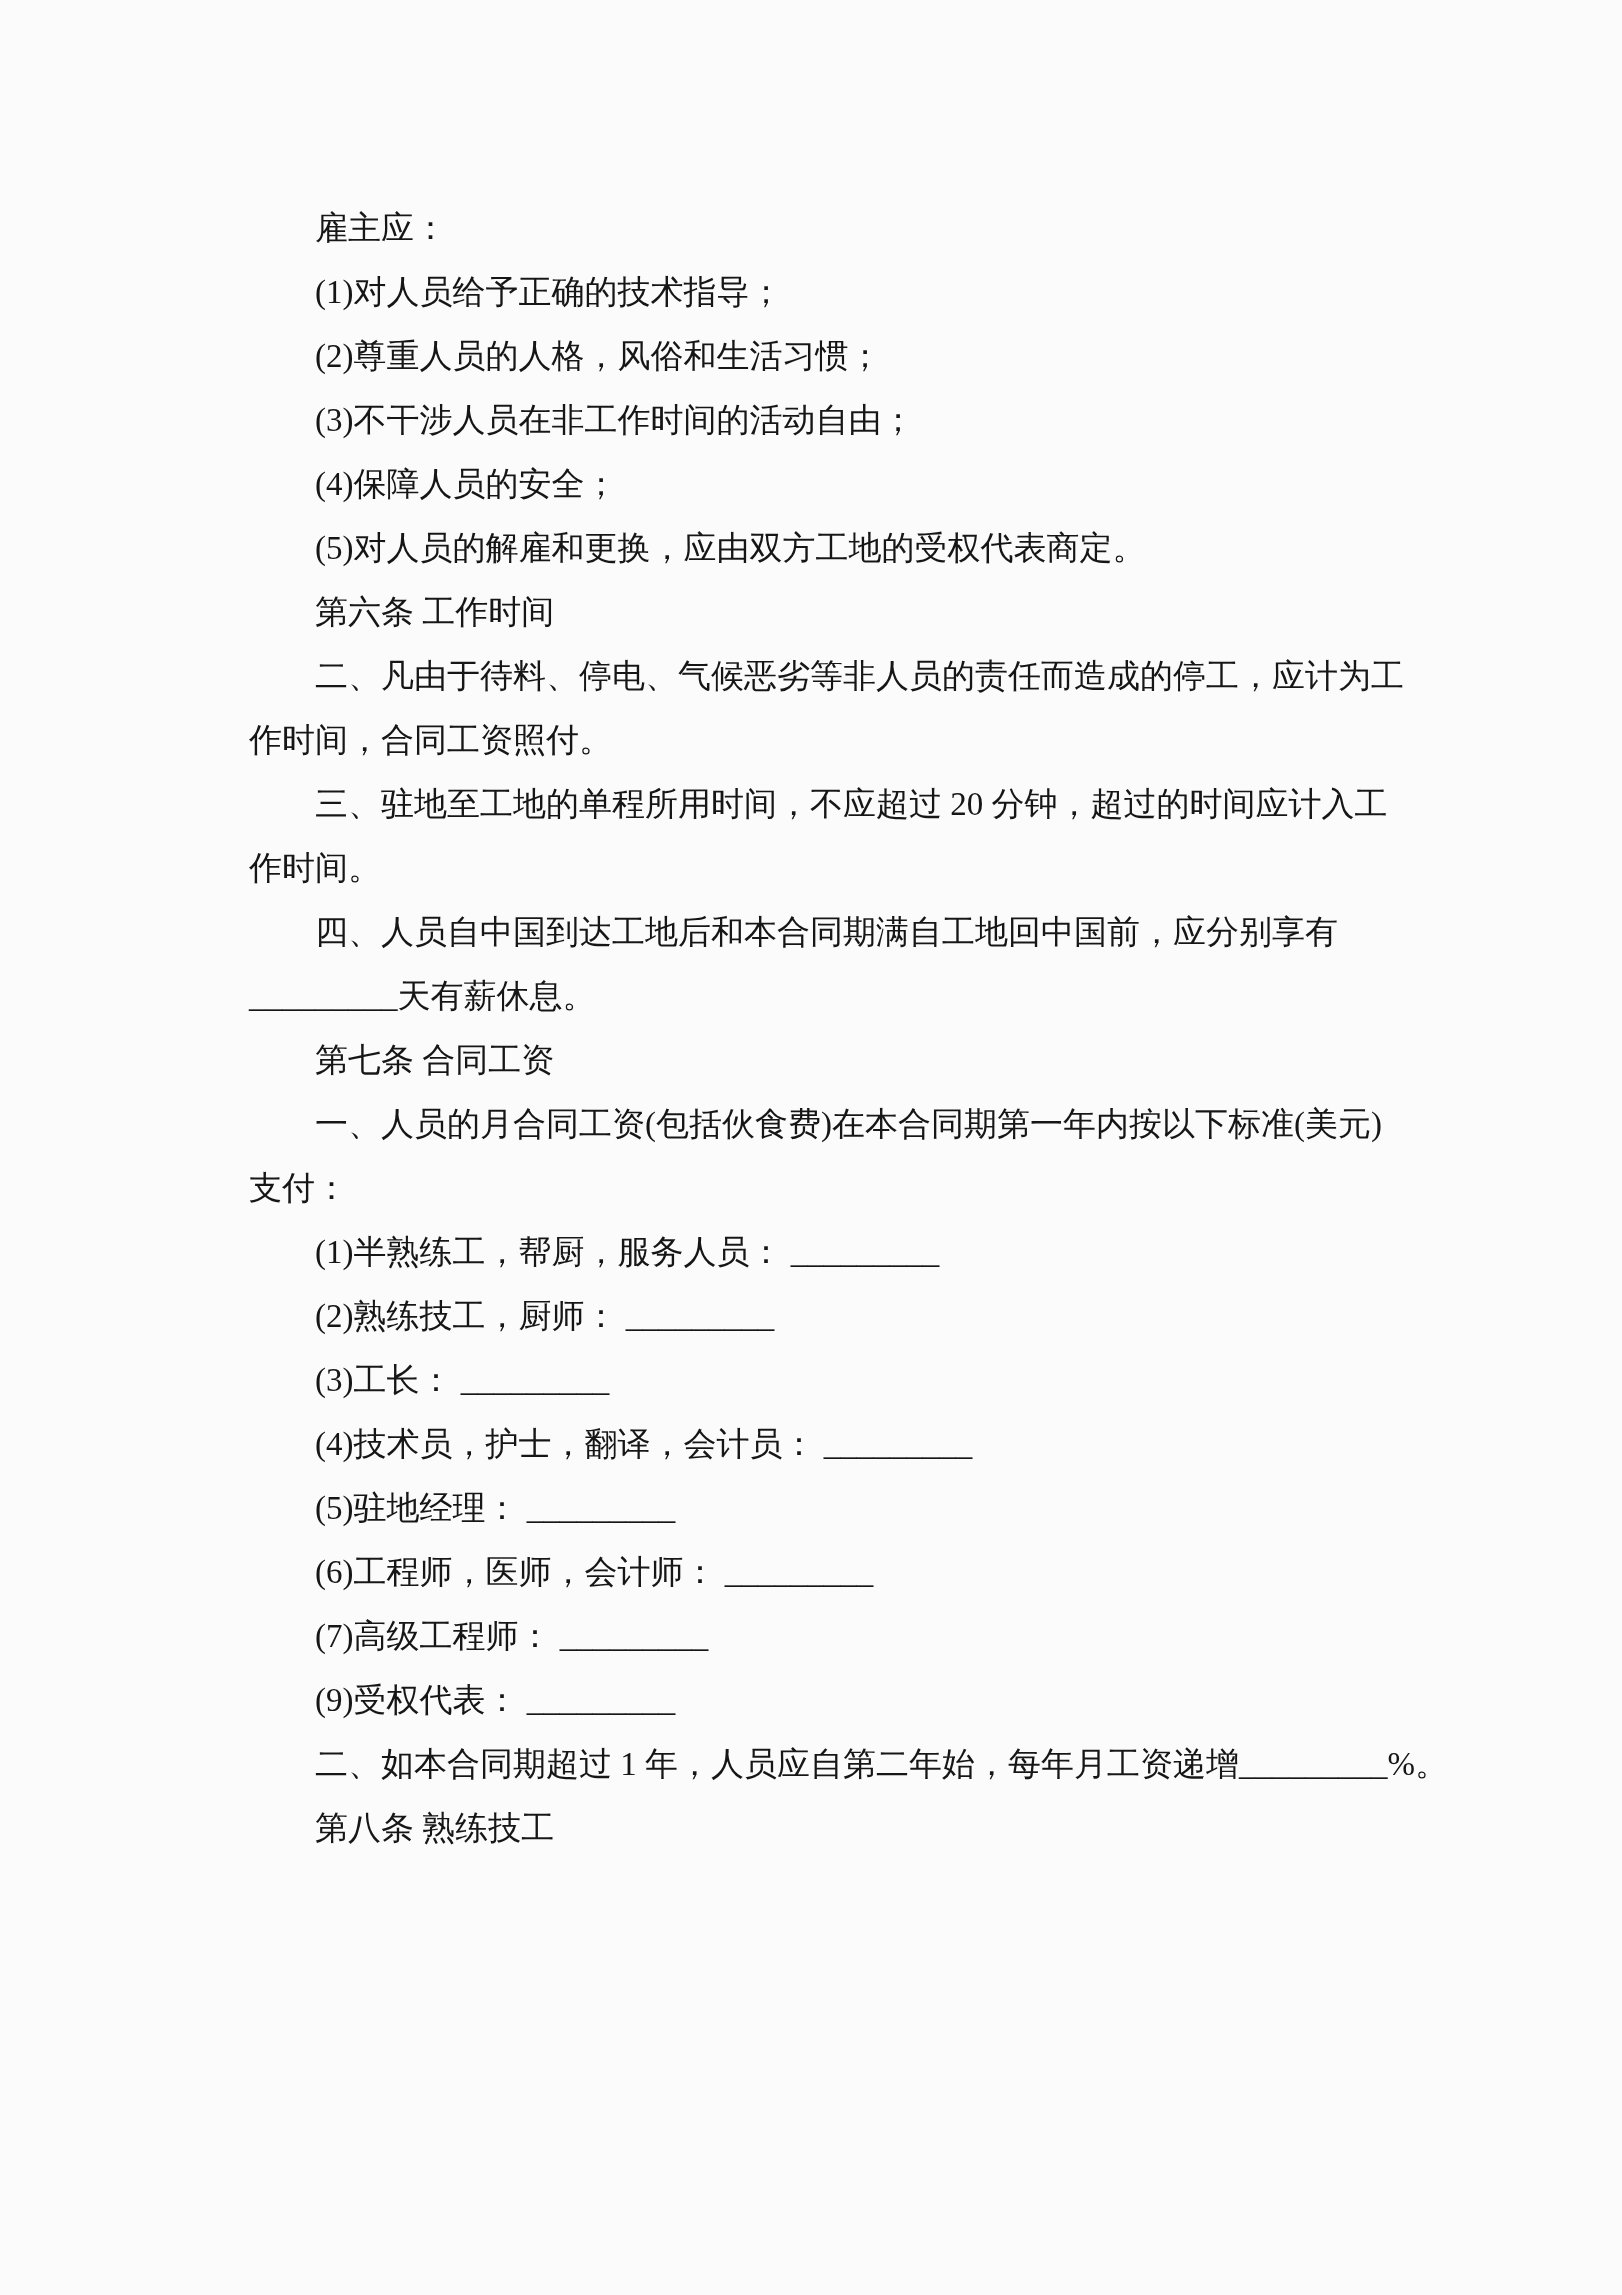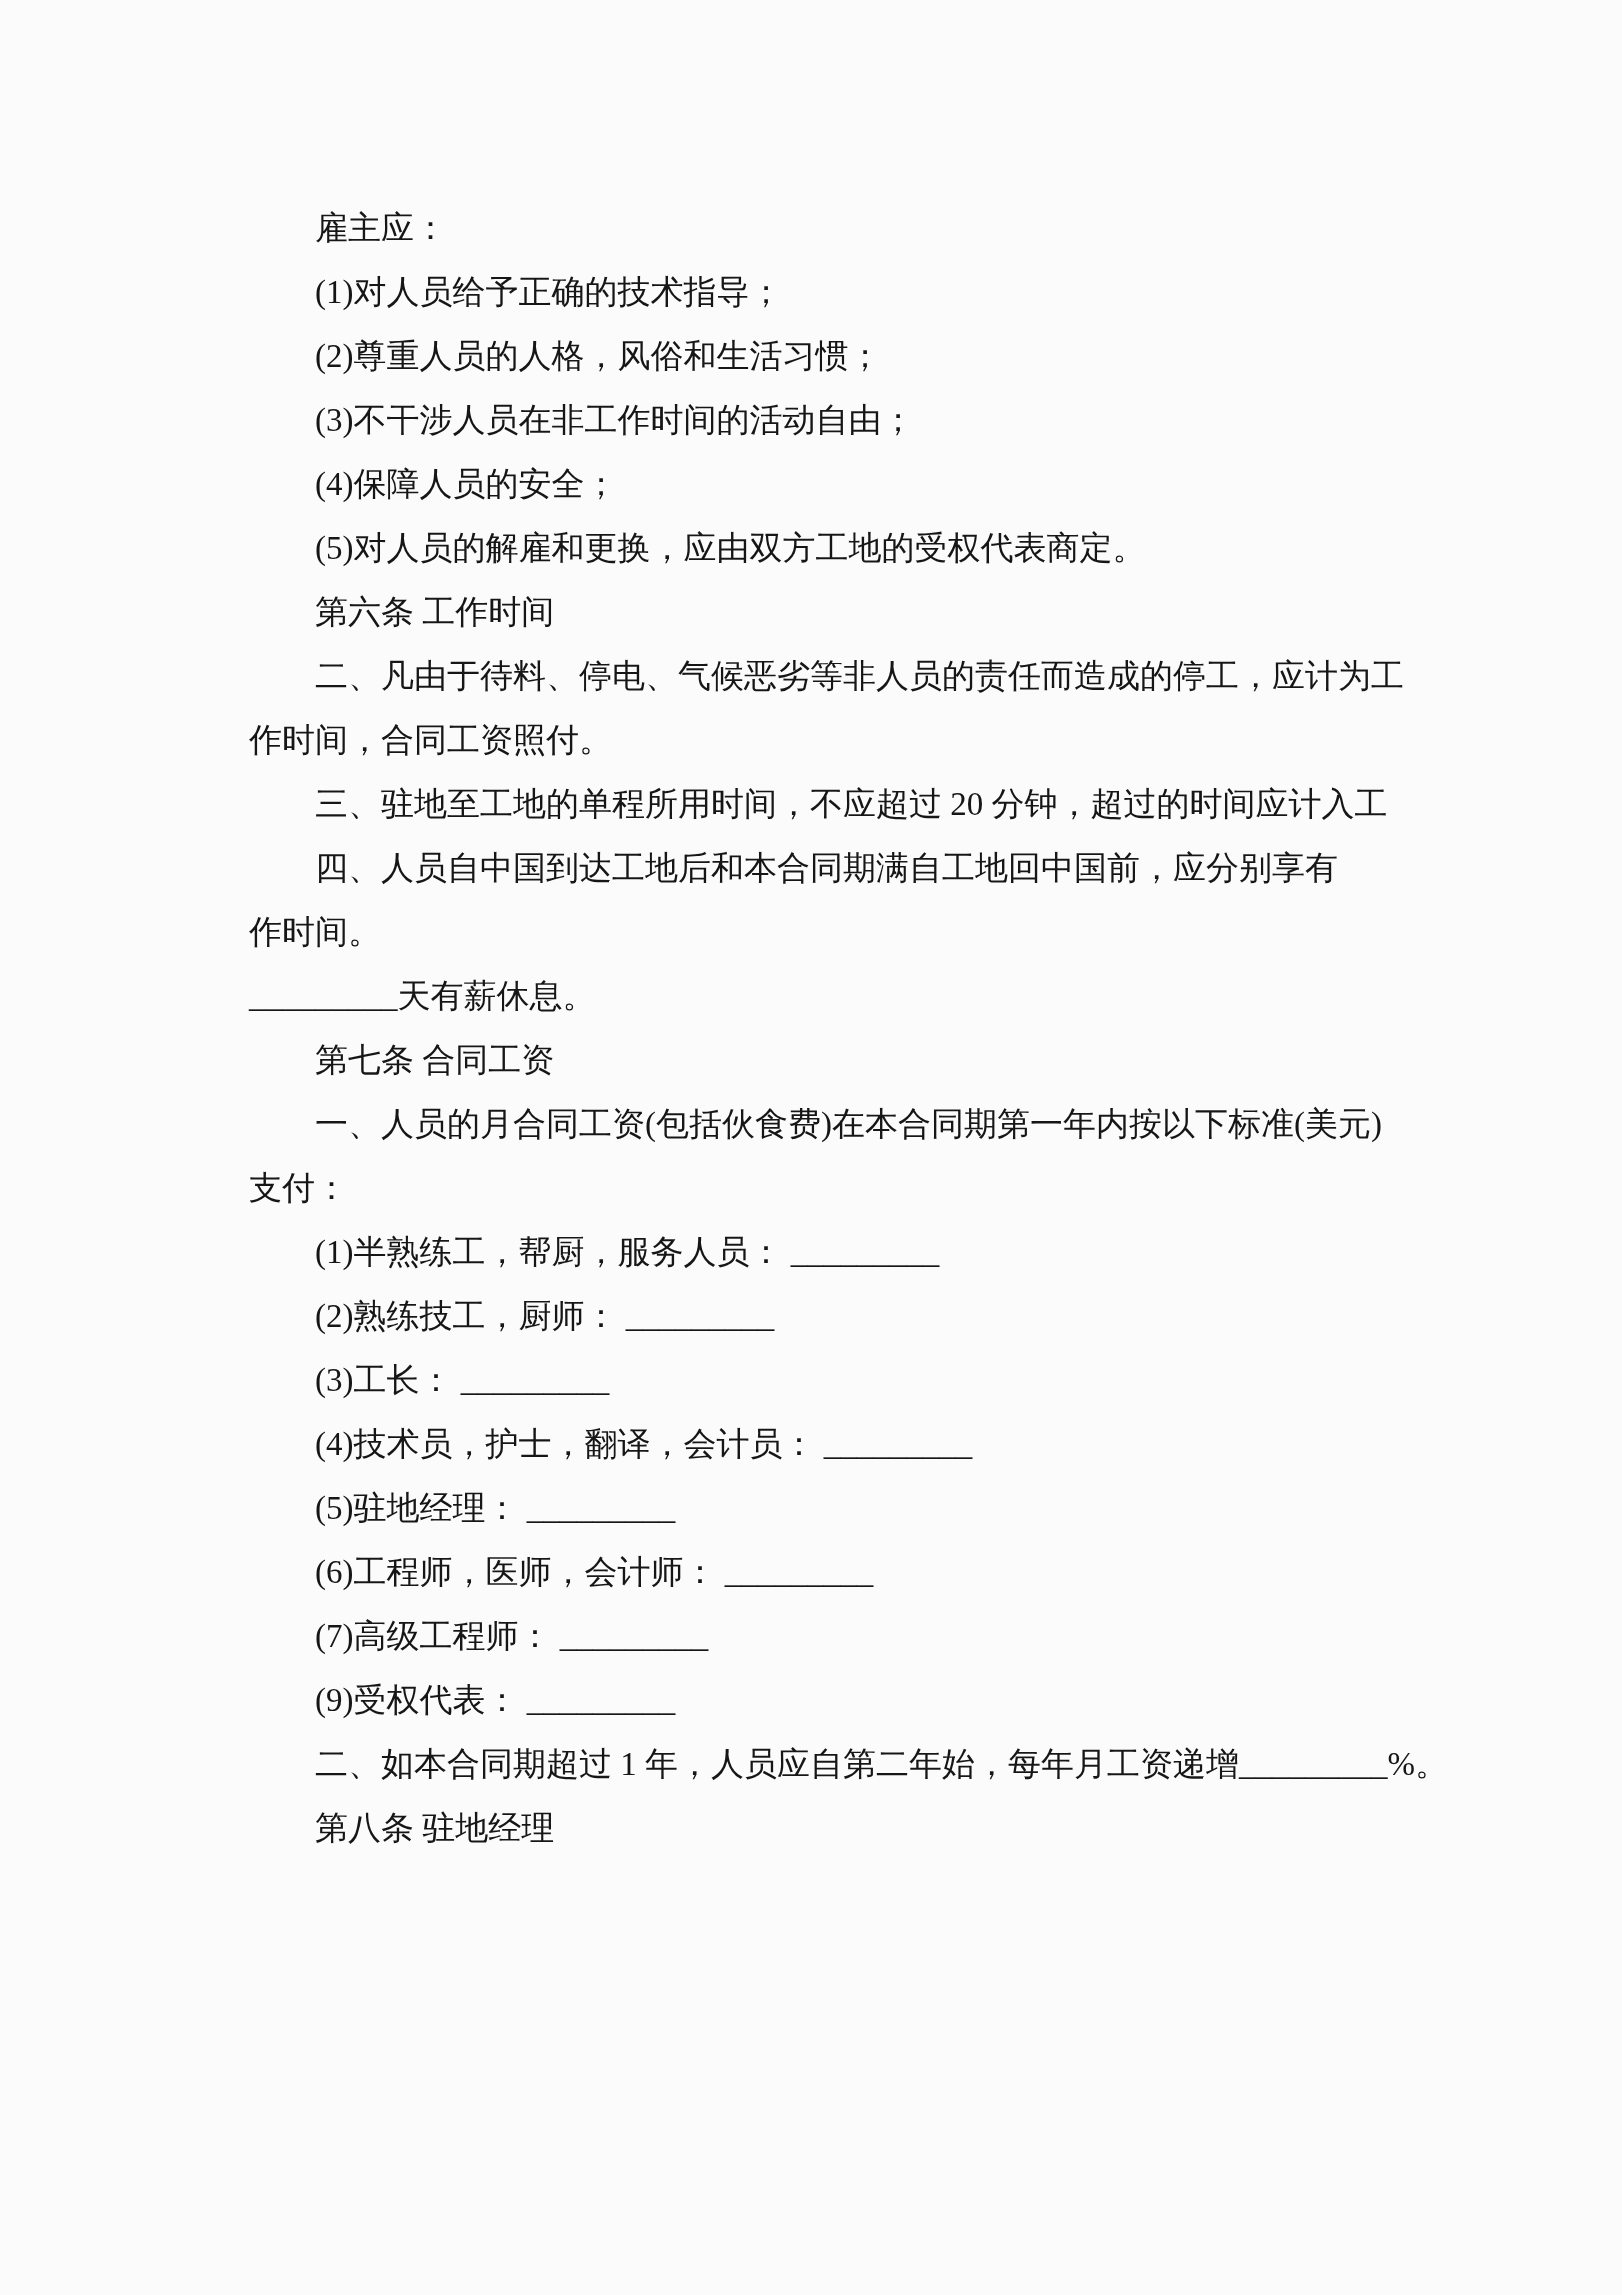"四、人员自中国到达工地后和本合同期满自工地回中国前，应分别享有" div.doc-line { order: before "作时间。" -> after "作时间。" }
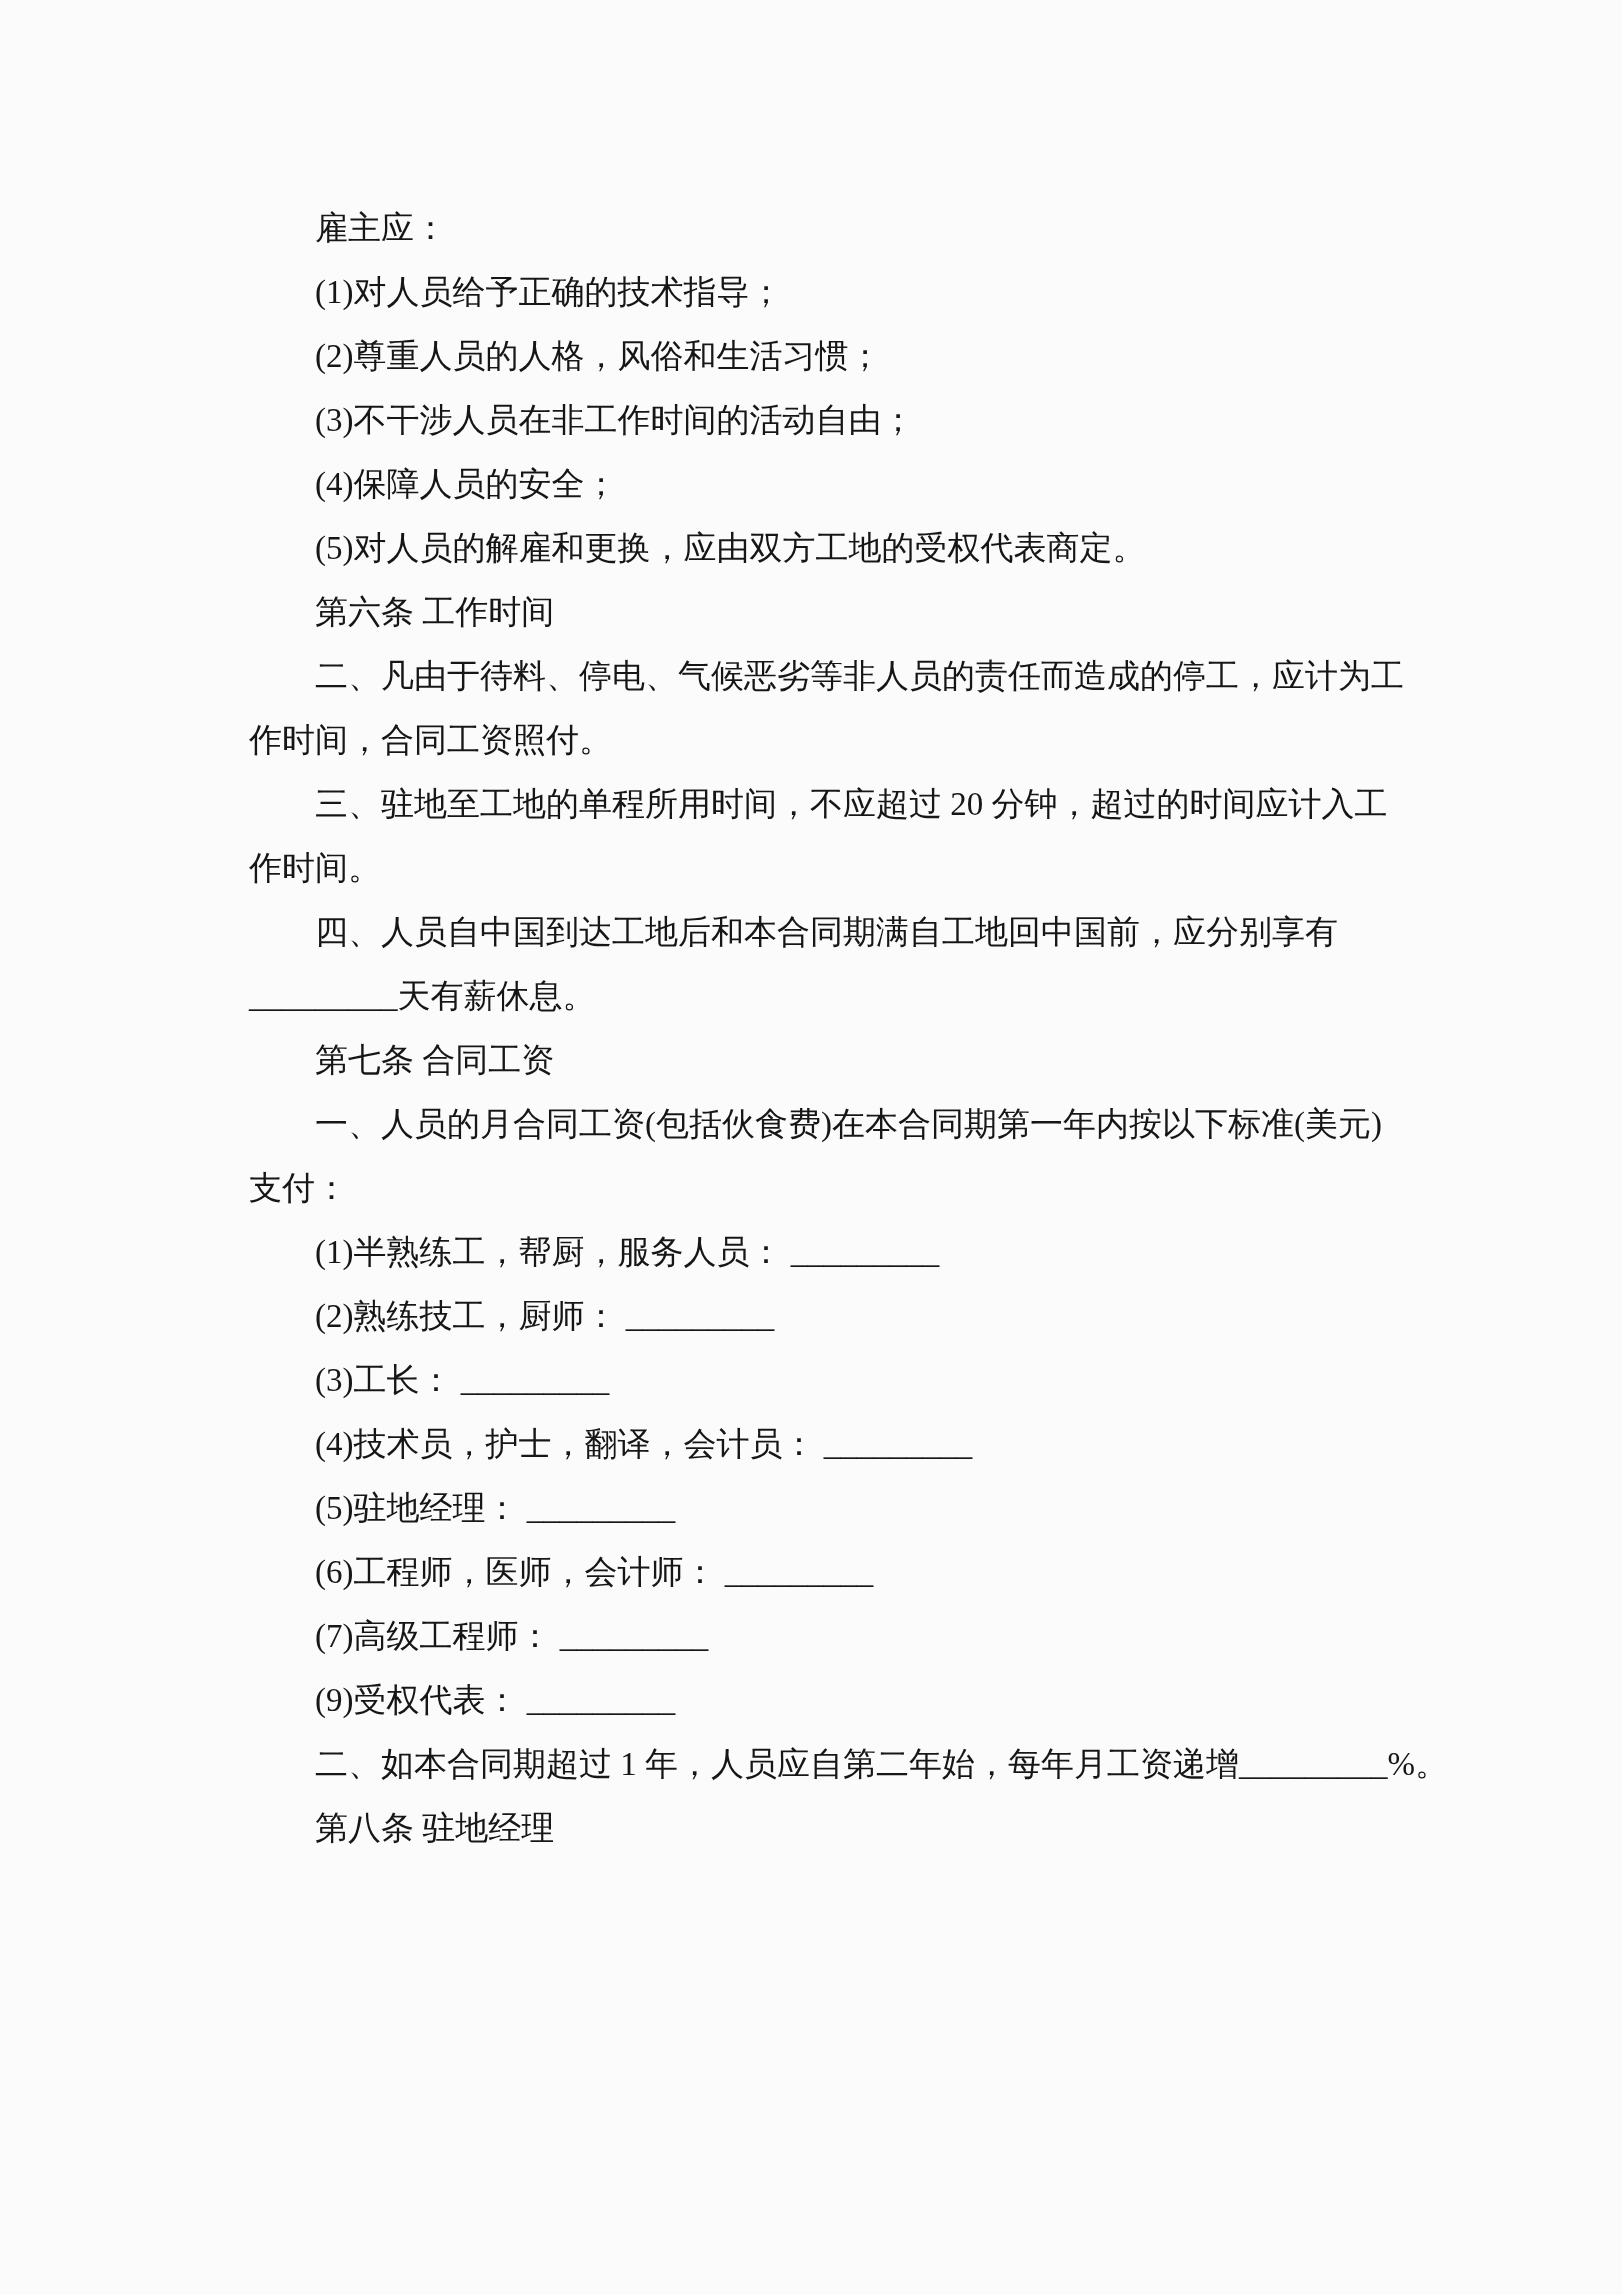"第八条 驻地经理" div.doc-line { text: 驻地经理 -> 熟练技工 }
